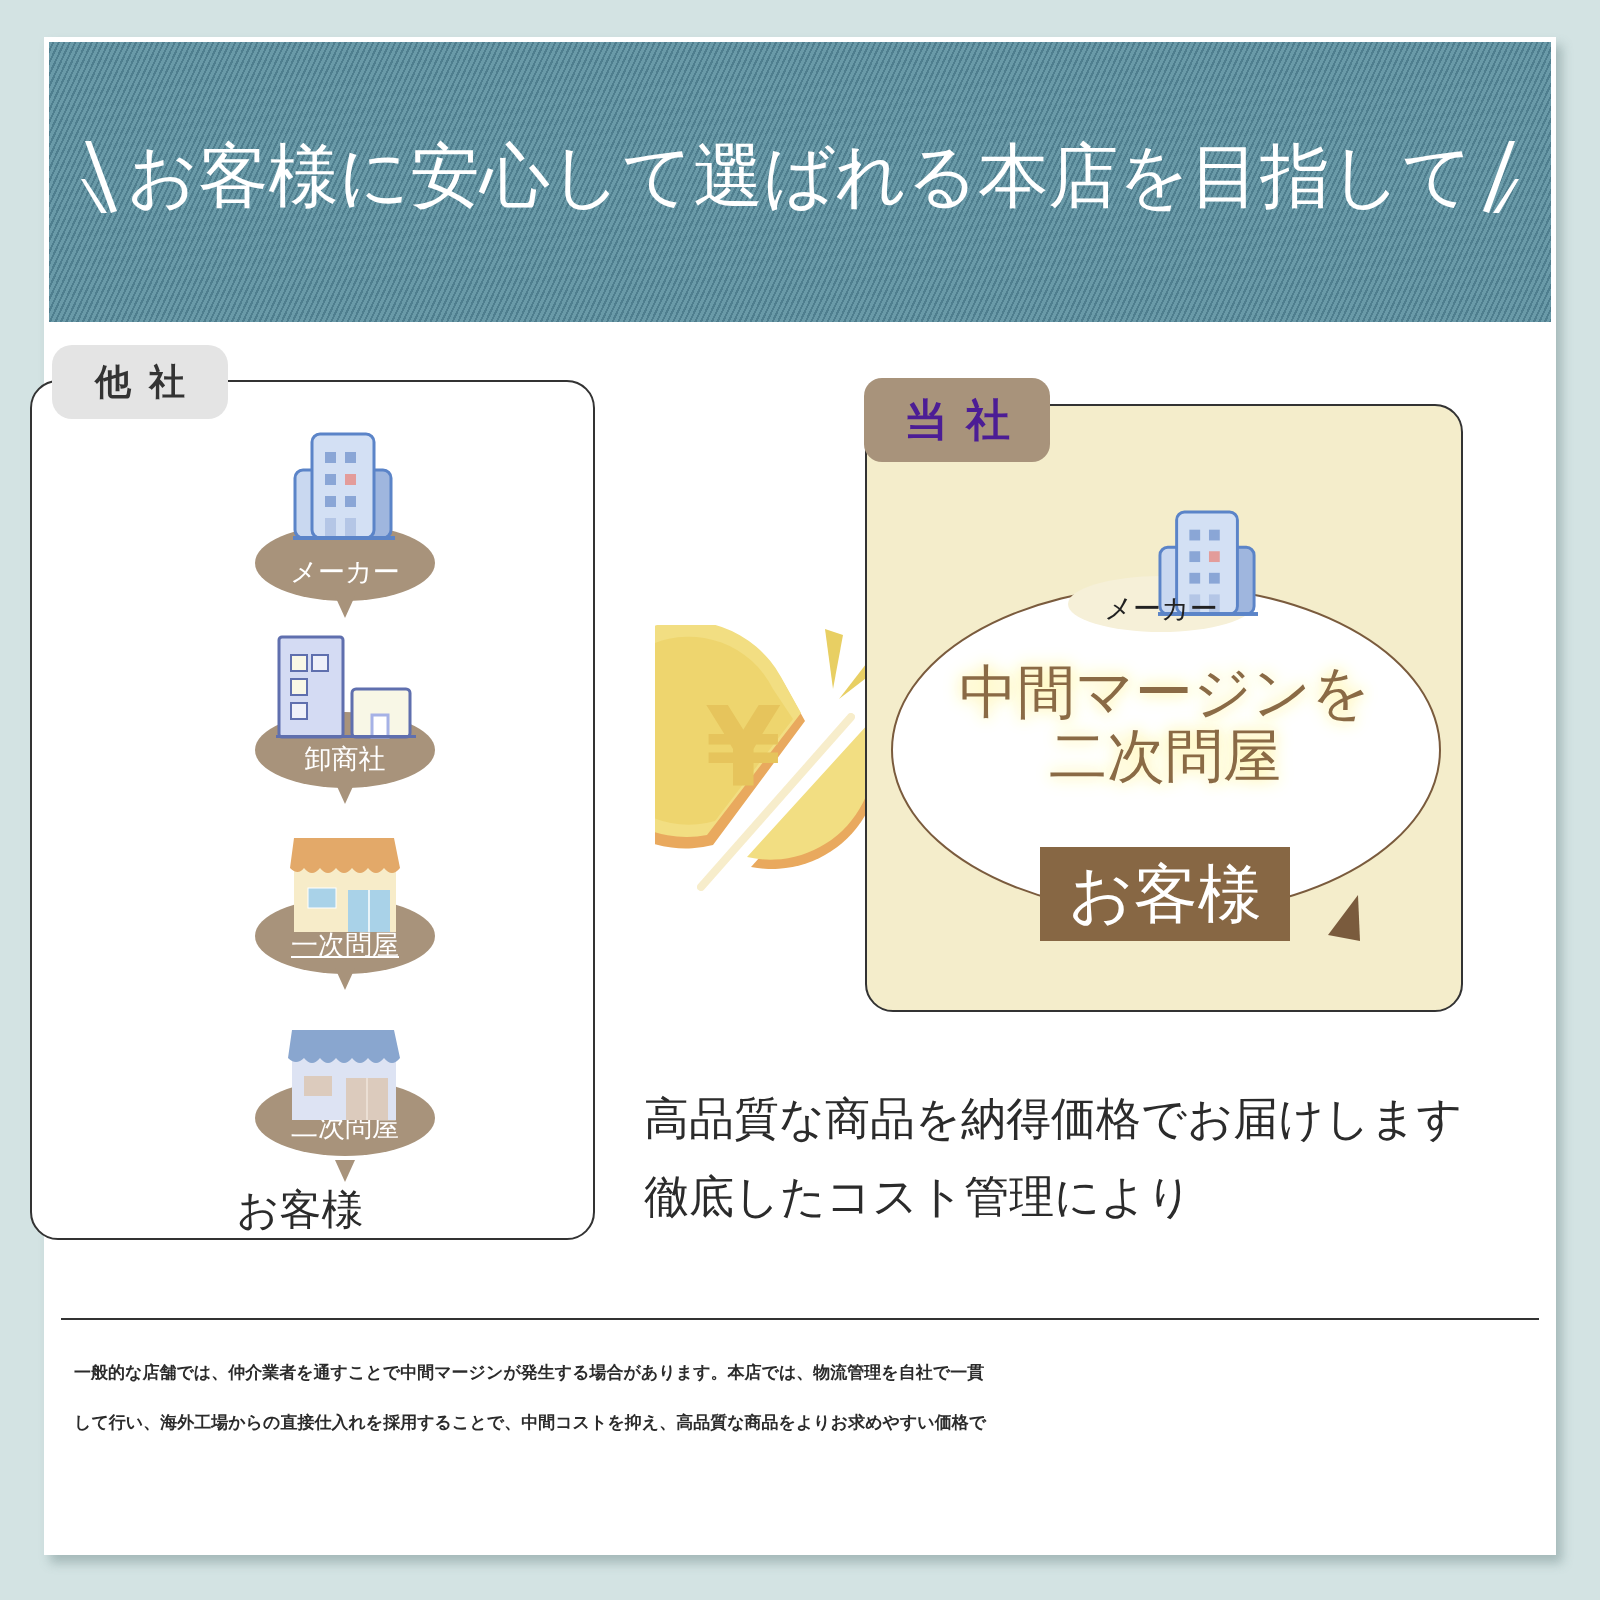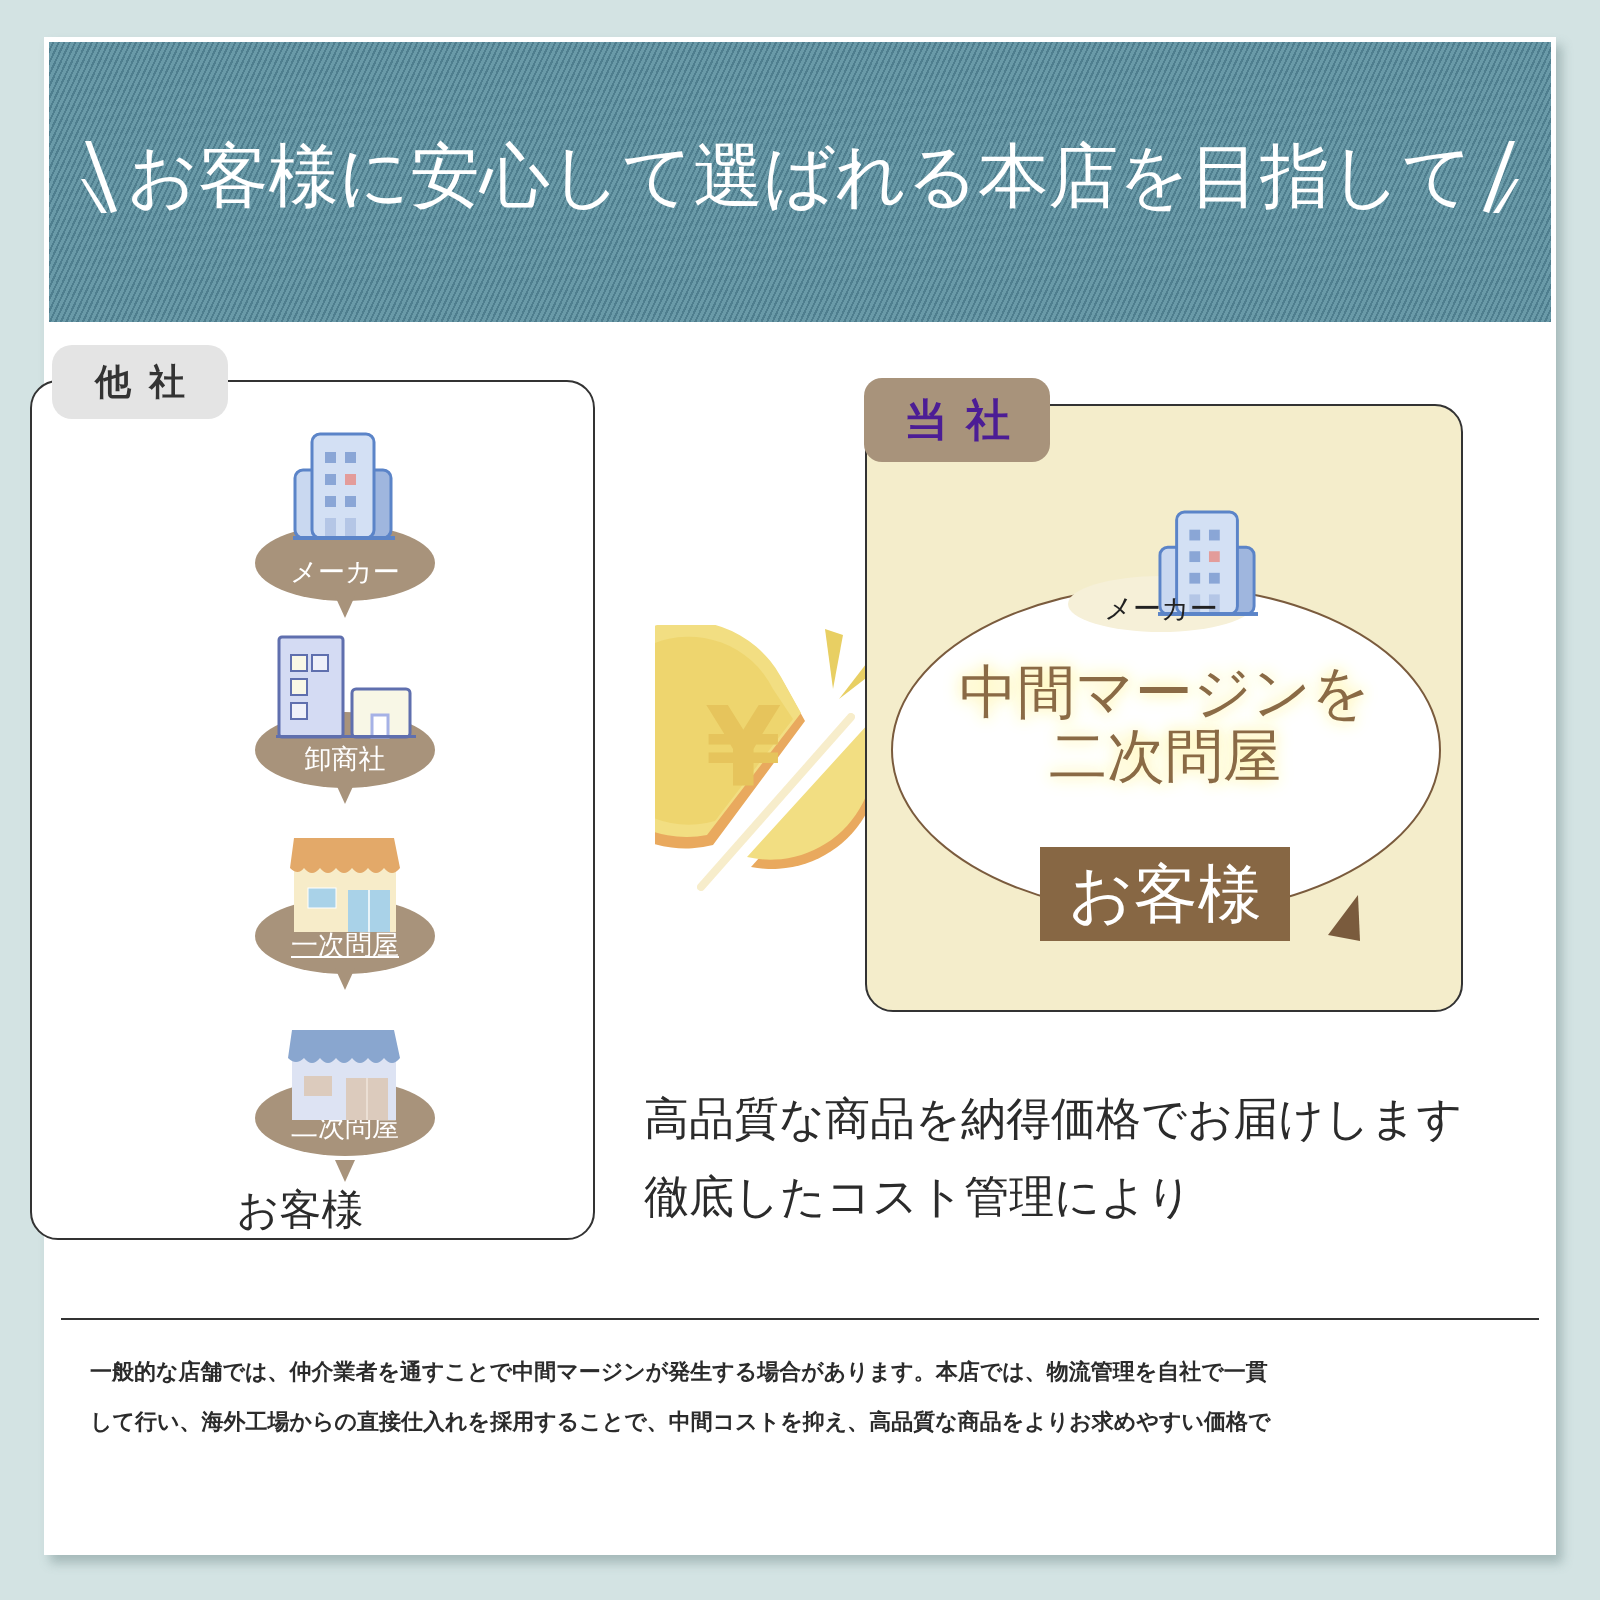"一般的な店舗では、仲介業者を通すことで中間マージンが発生する場合があります。本店" .desc { font-size: 22px -> 17px; left: 46px -> 30px }
